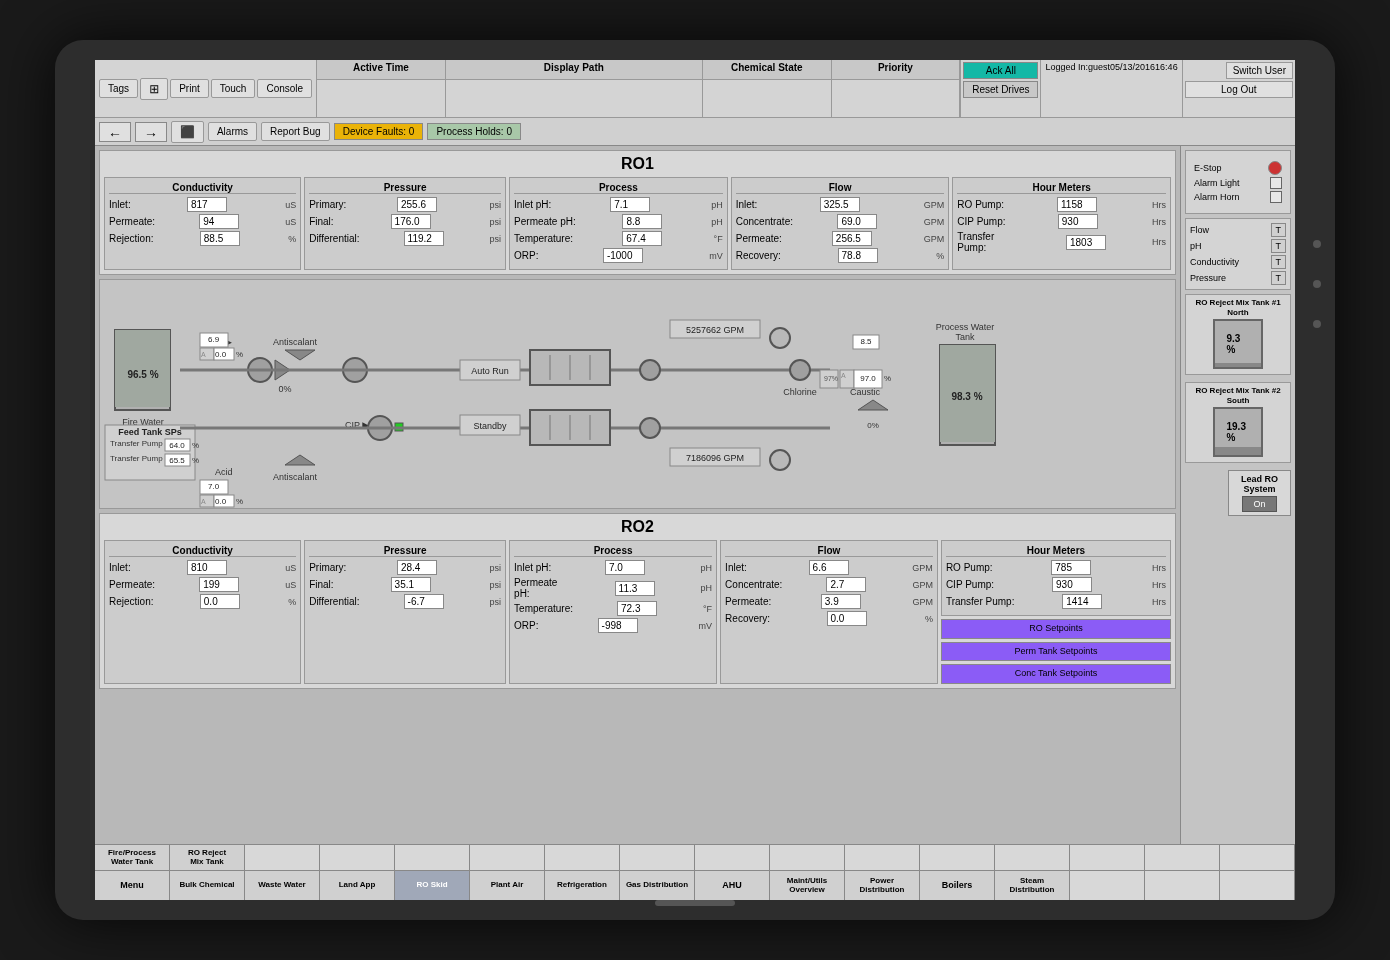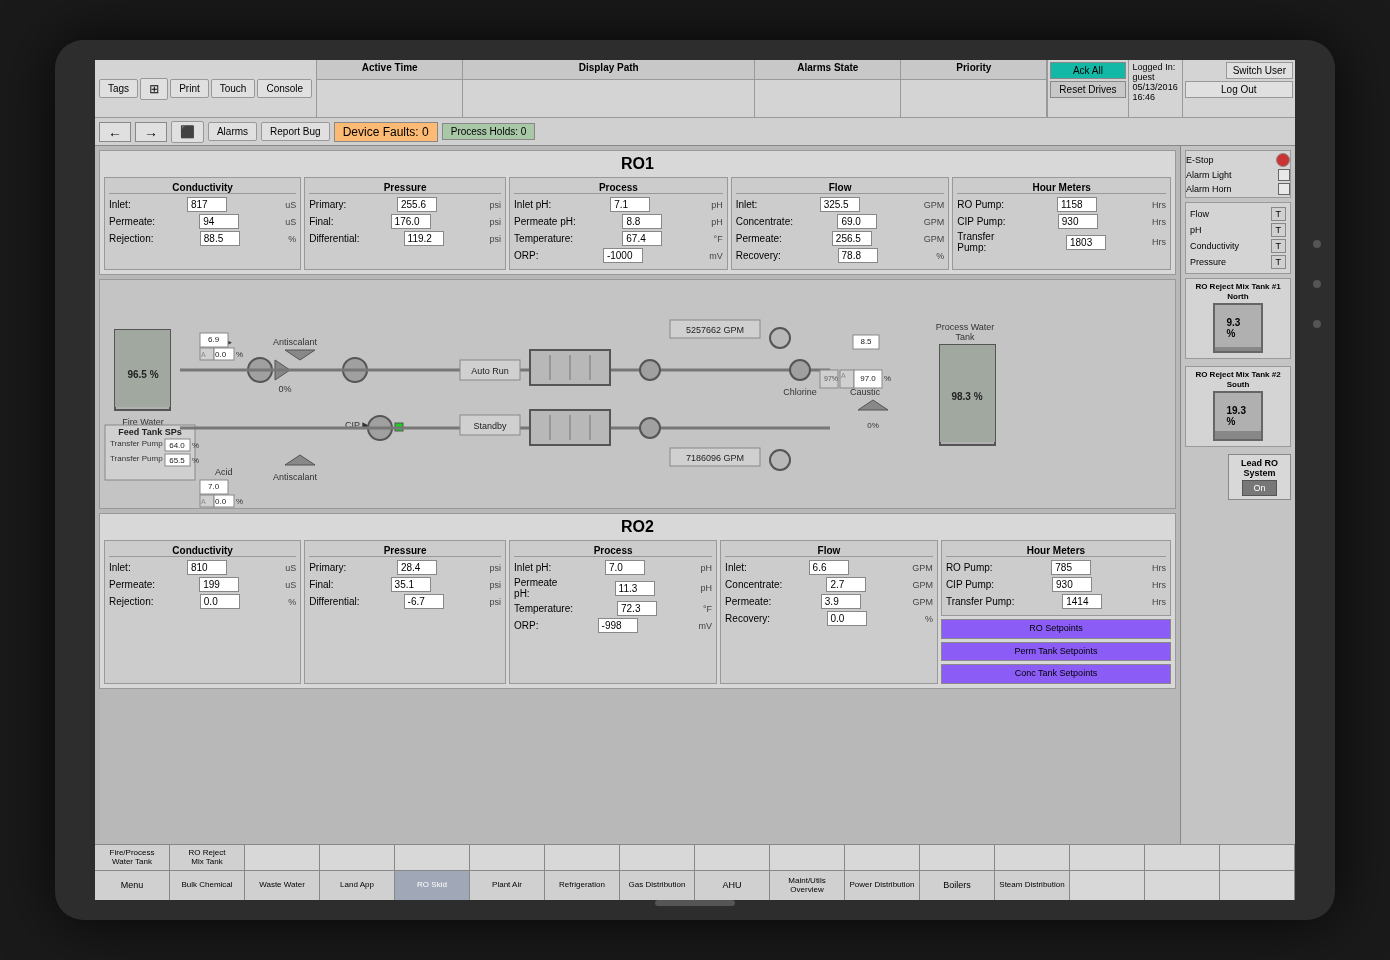"Alarms State" div.tbc-head { text: Alarms -> Chemical }
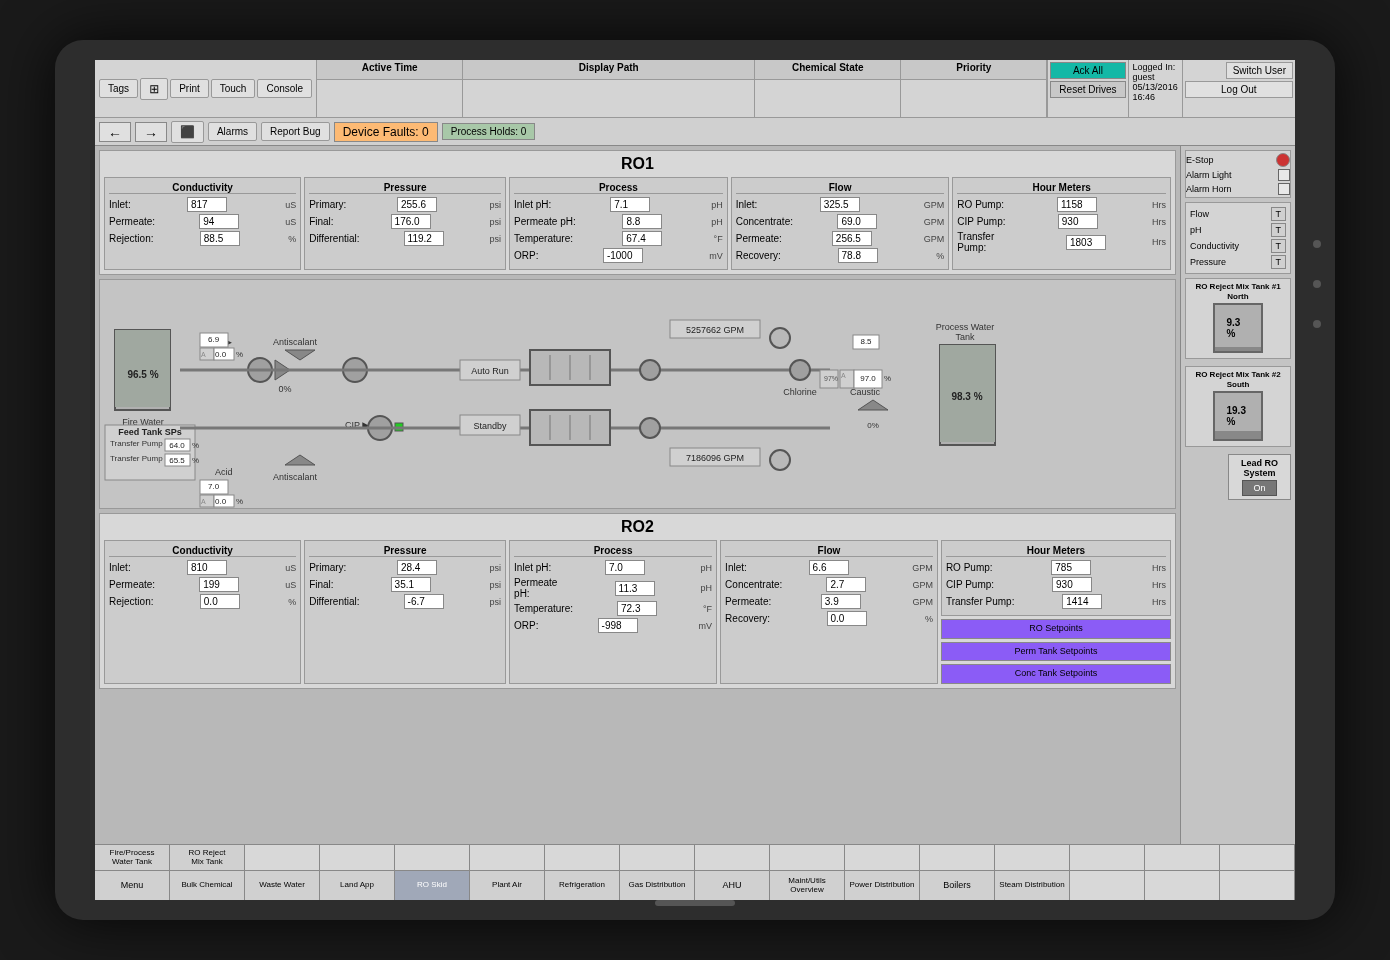"Logged In:" div { flex-direction: column -> row }
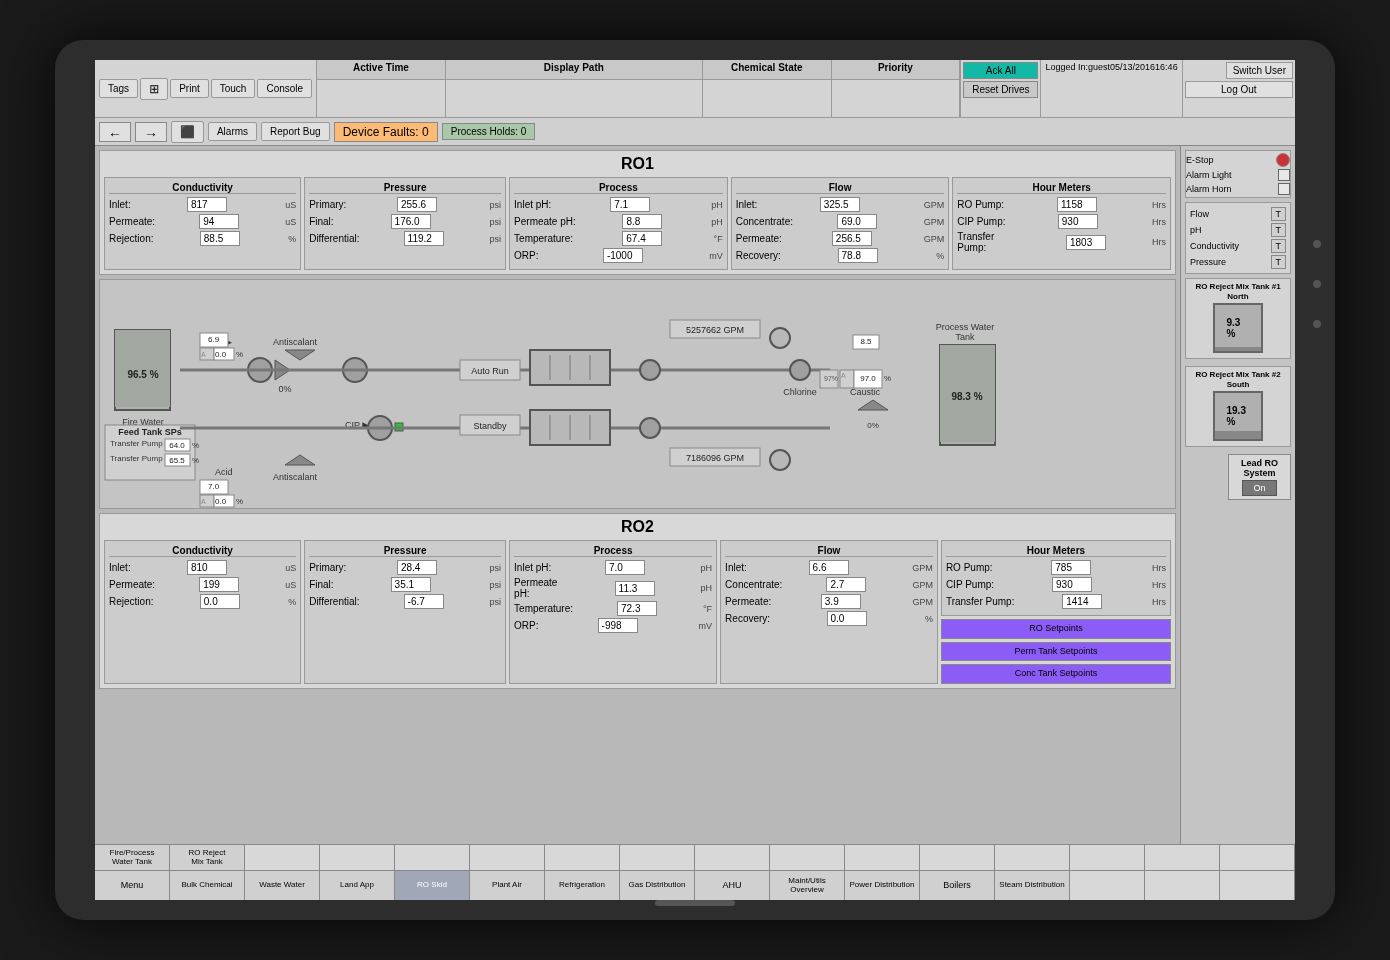"Device Faults: 0" .fault-badge { background: #fdba74 -> #eab308; font-size: 12px -> 10px }
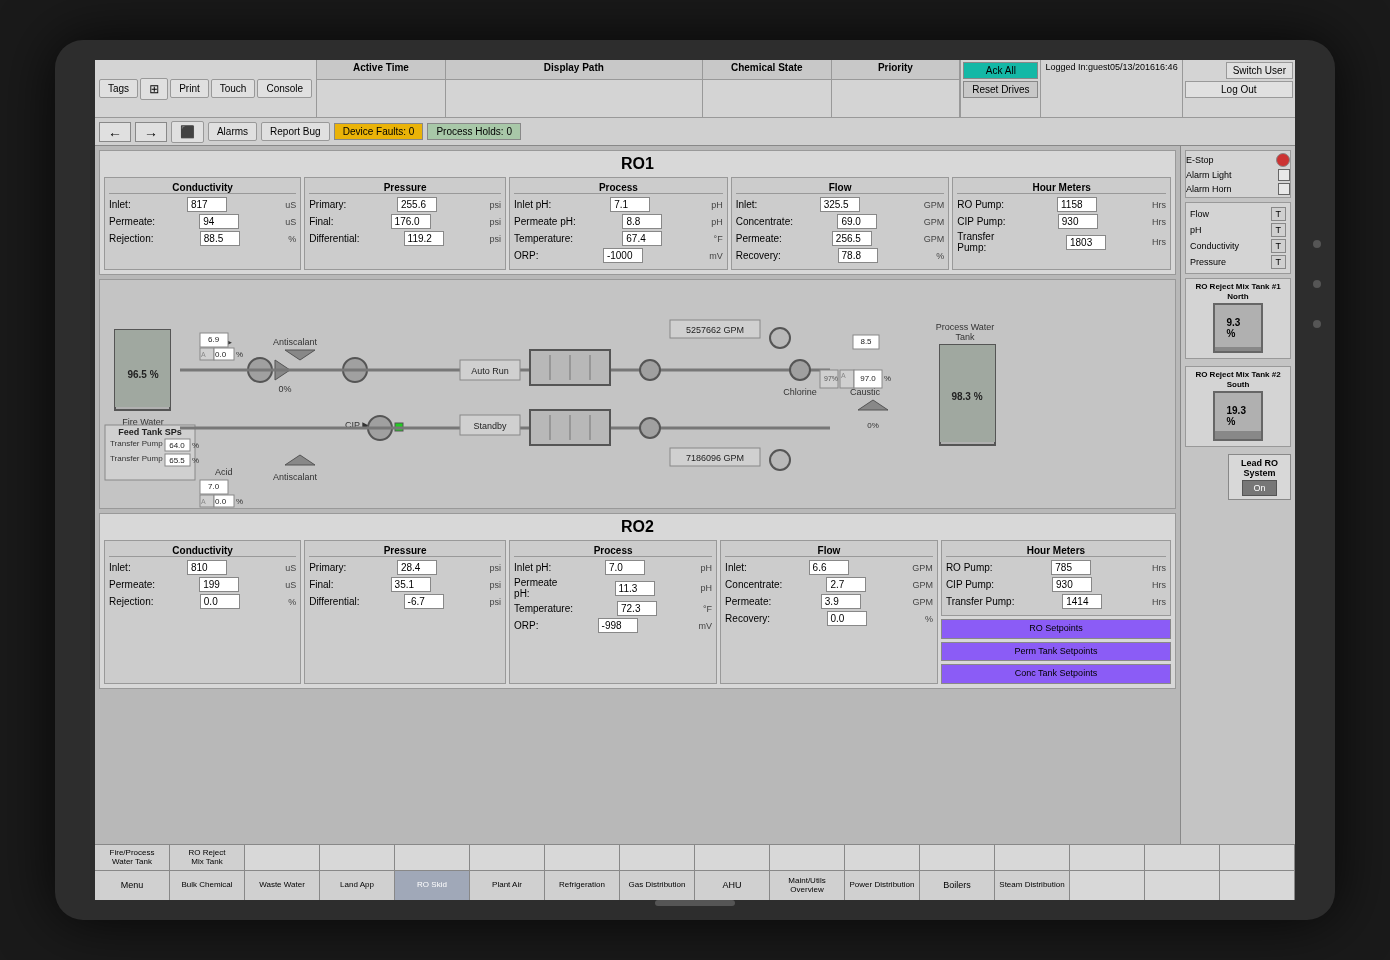"E-Stop" div { padding: 0 -> 8px }
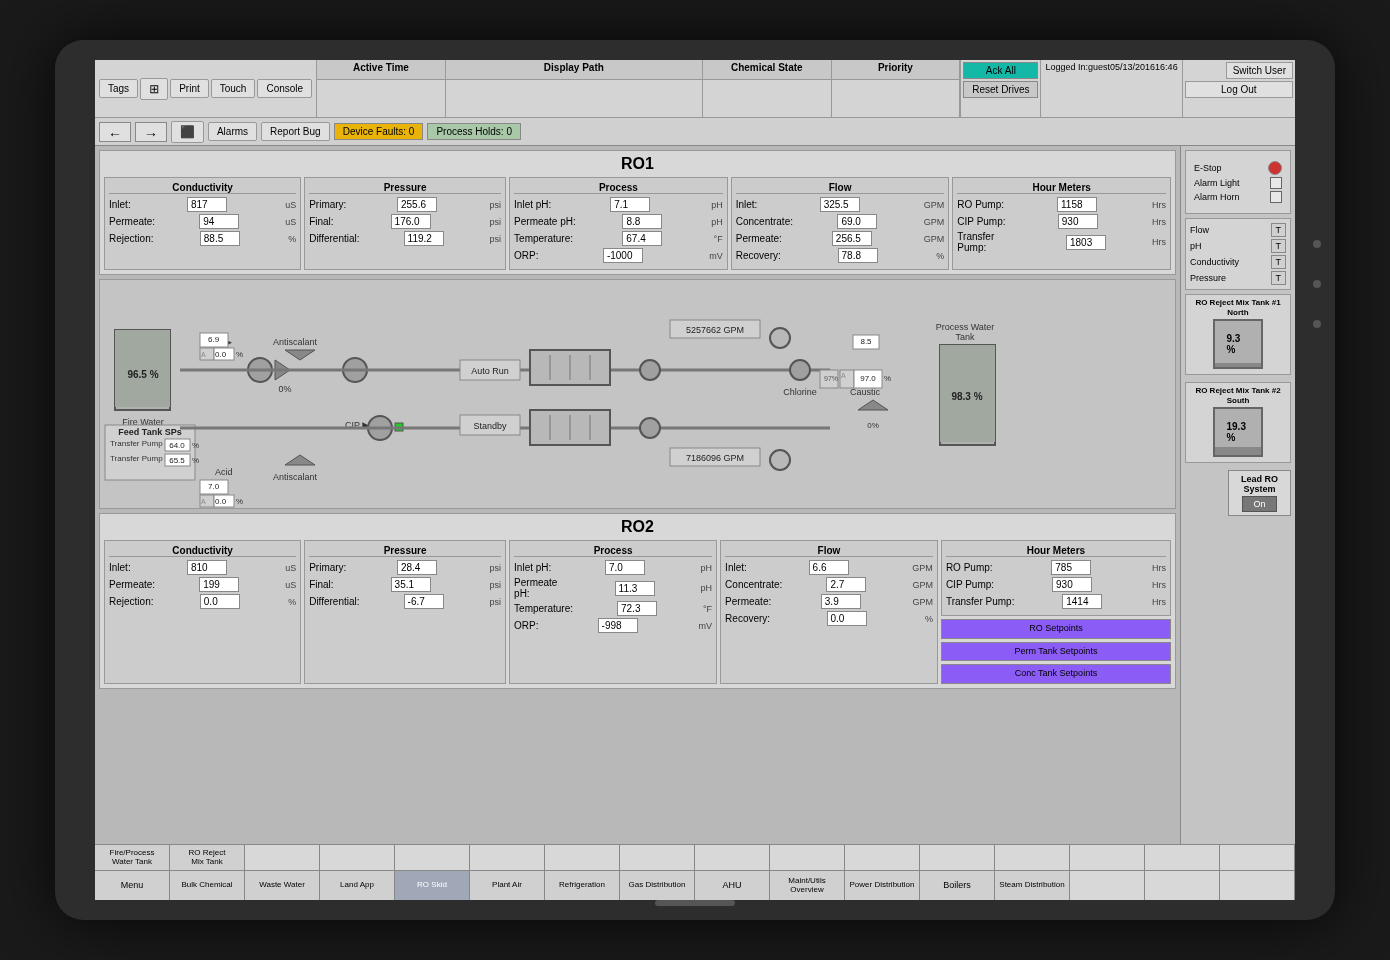"Fire/Process" .btab { font-weight: none -> bold }
